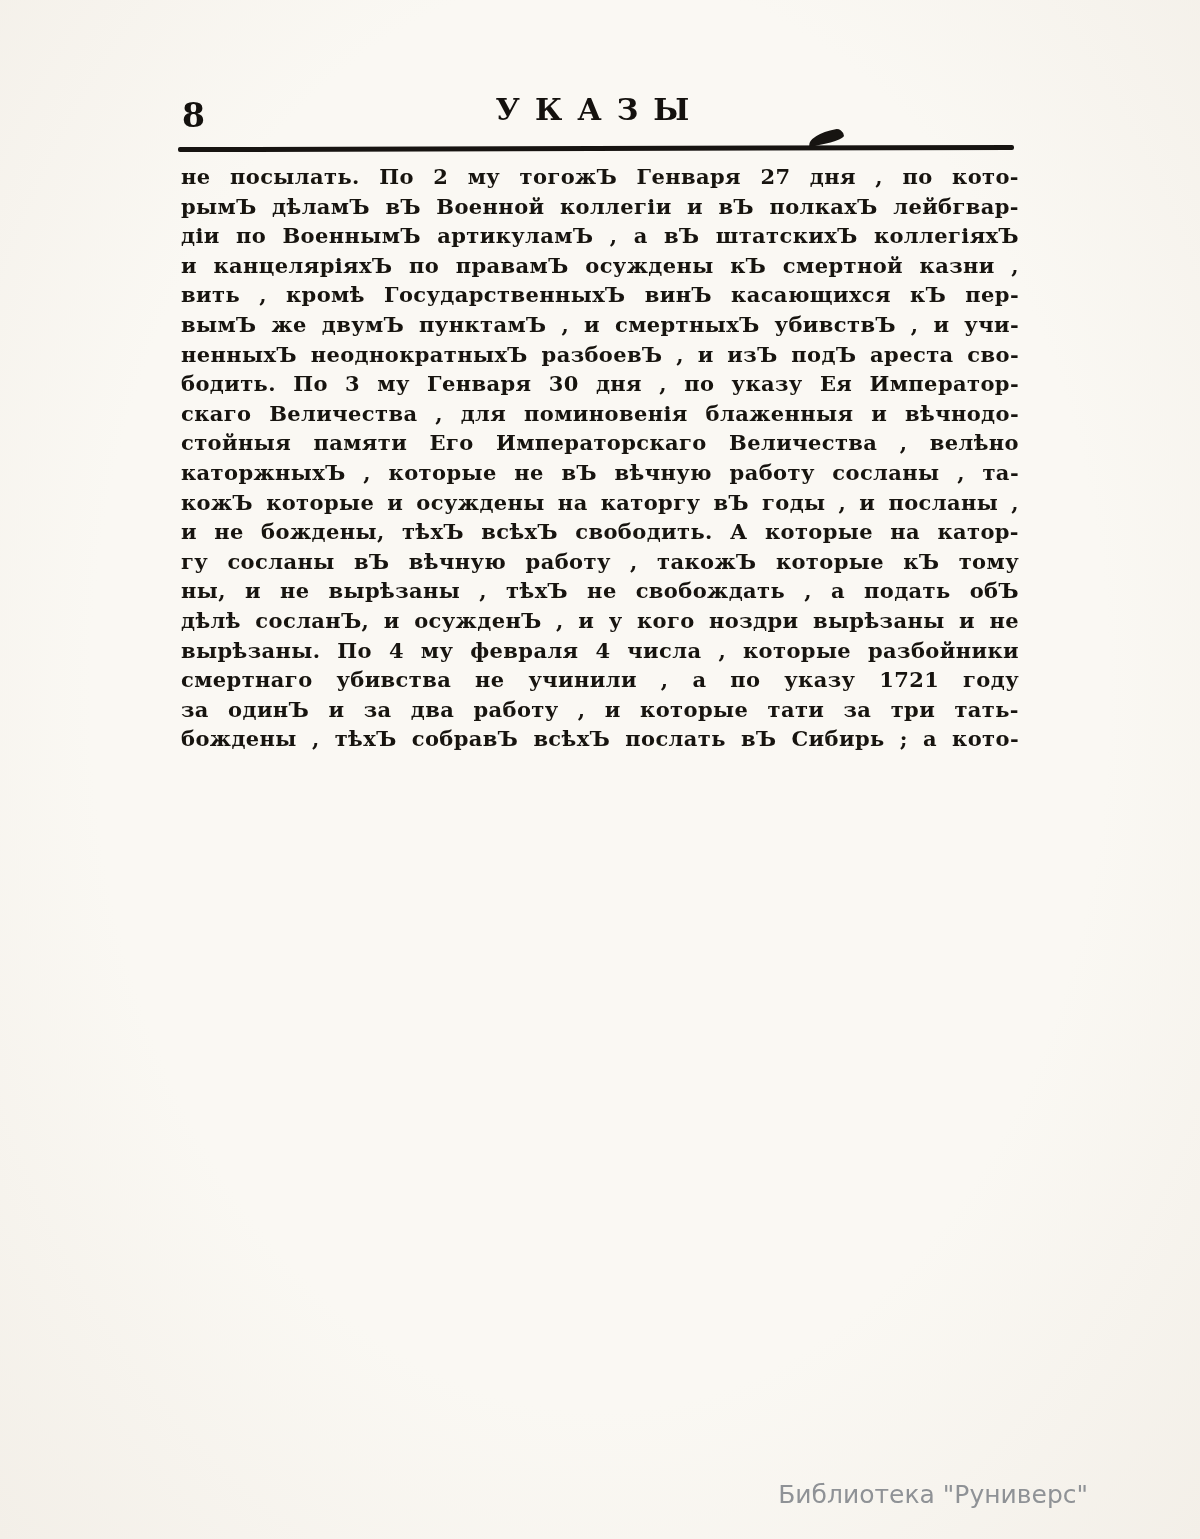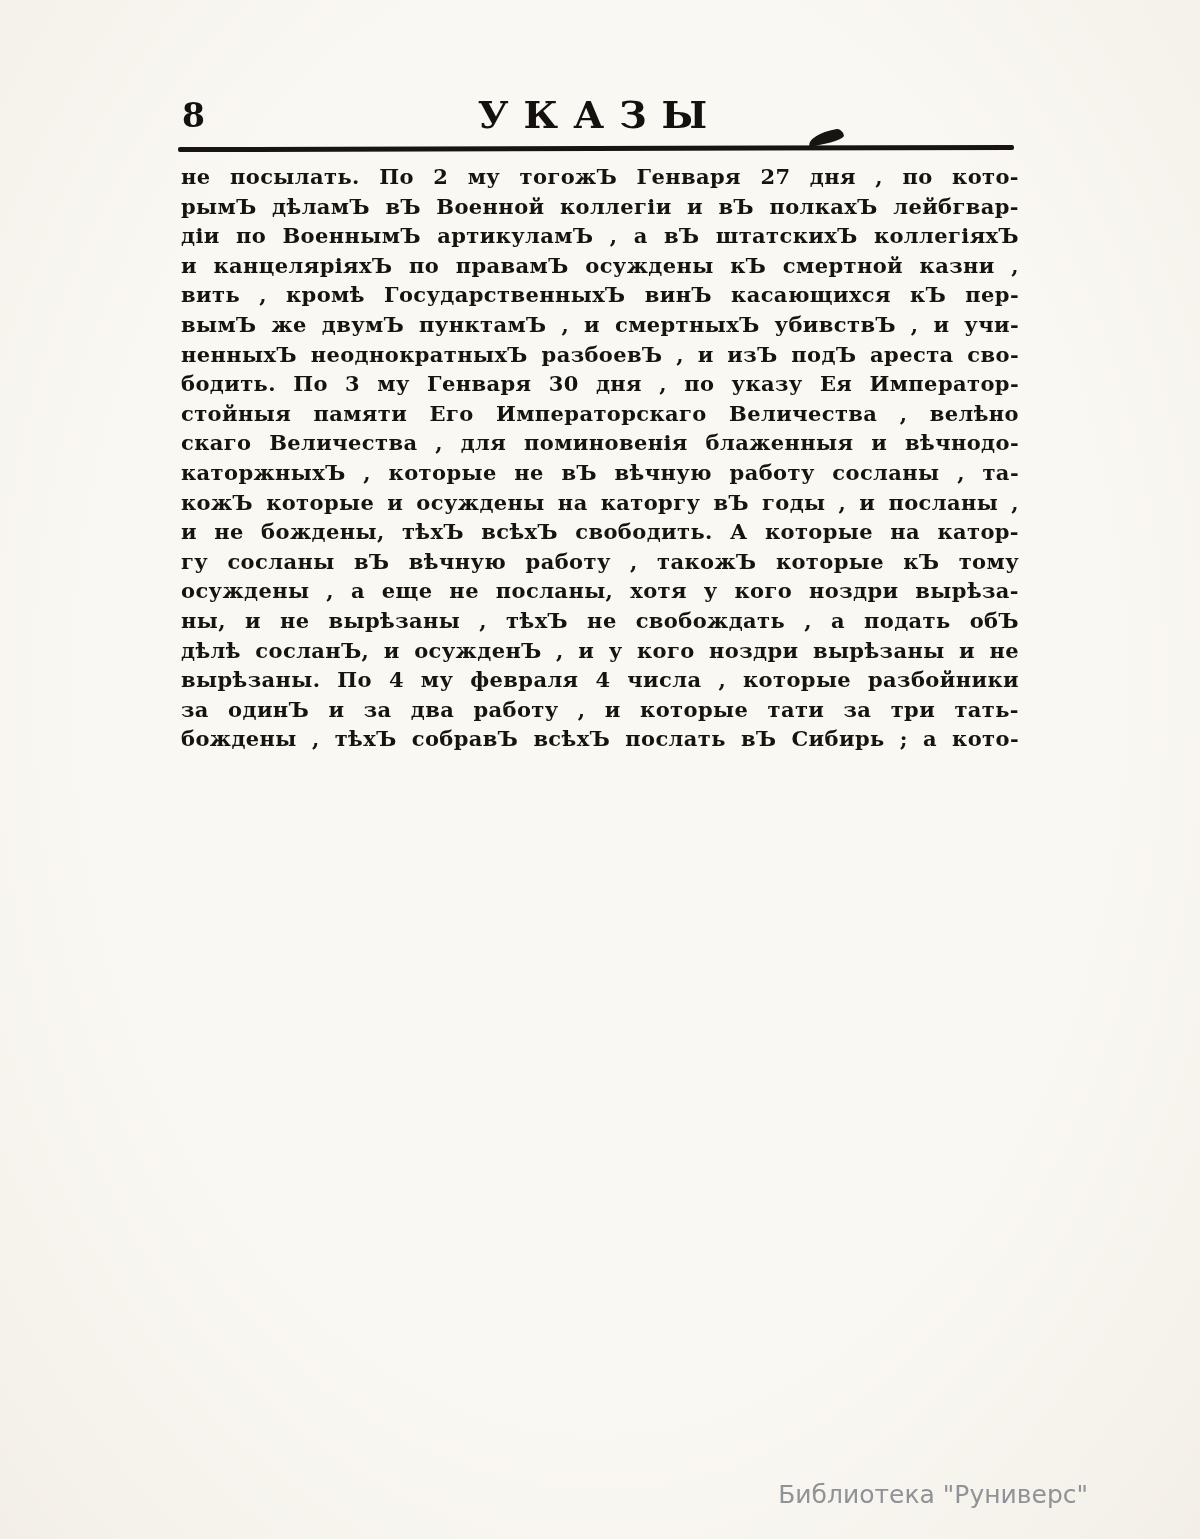"УКАЗЫ" .running-title { font-size: 38px -> 30px }
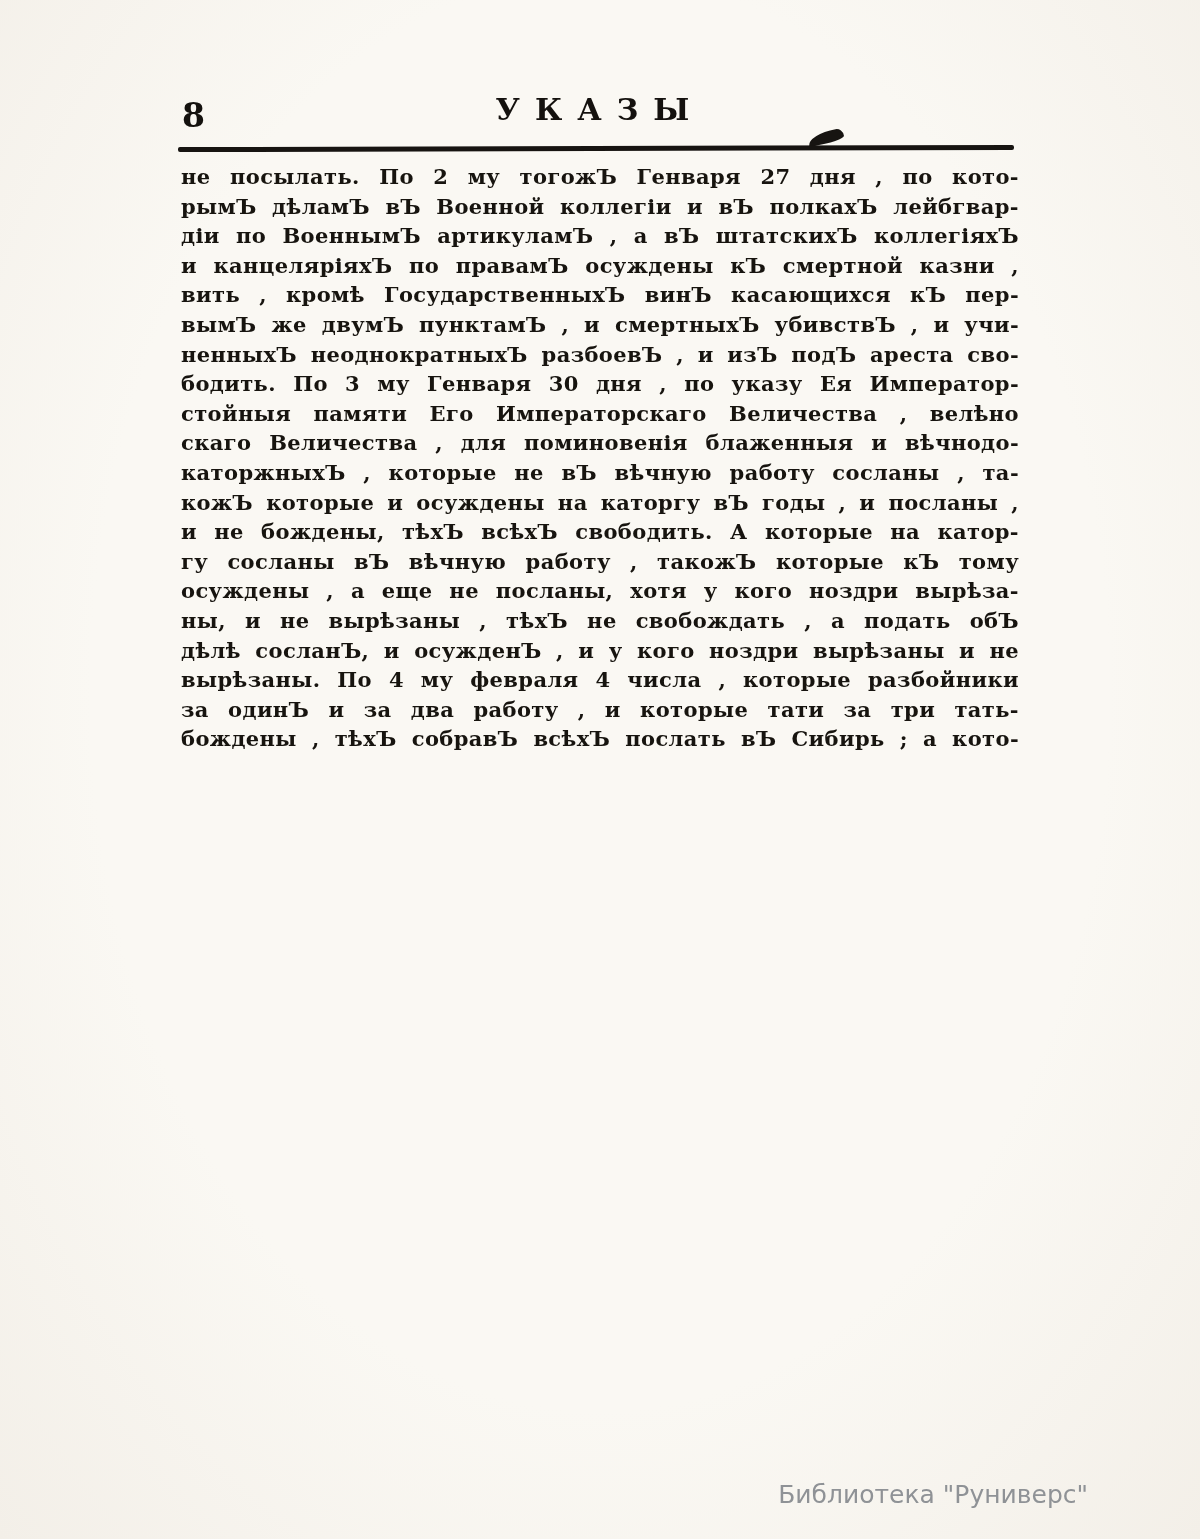"стойныя памяти Его Императорскаго" div.text-line { order: before "скаго Величества , для поминовенія" -> after "скаго Величества , для поминовенія" }
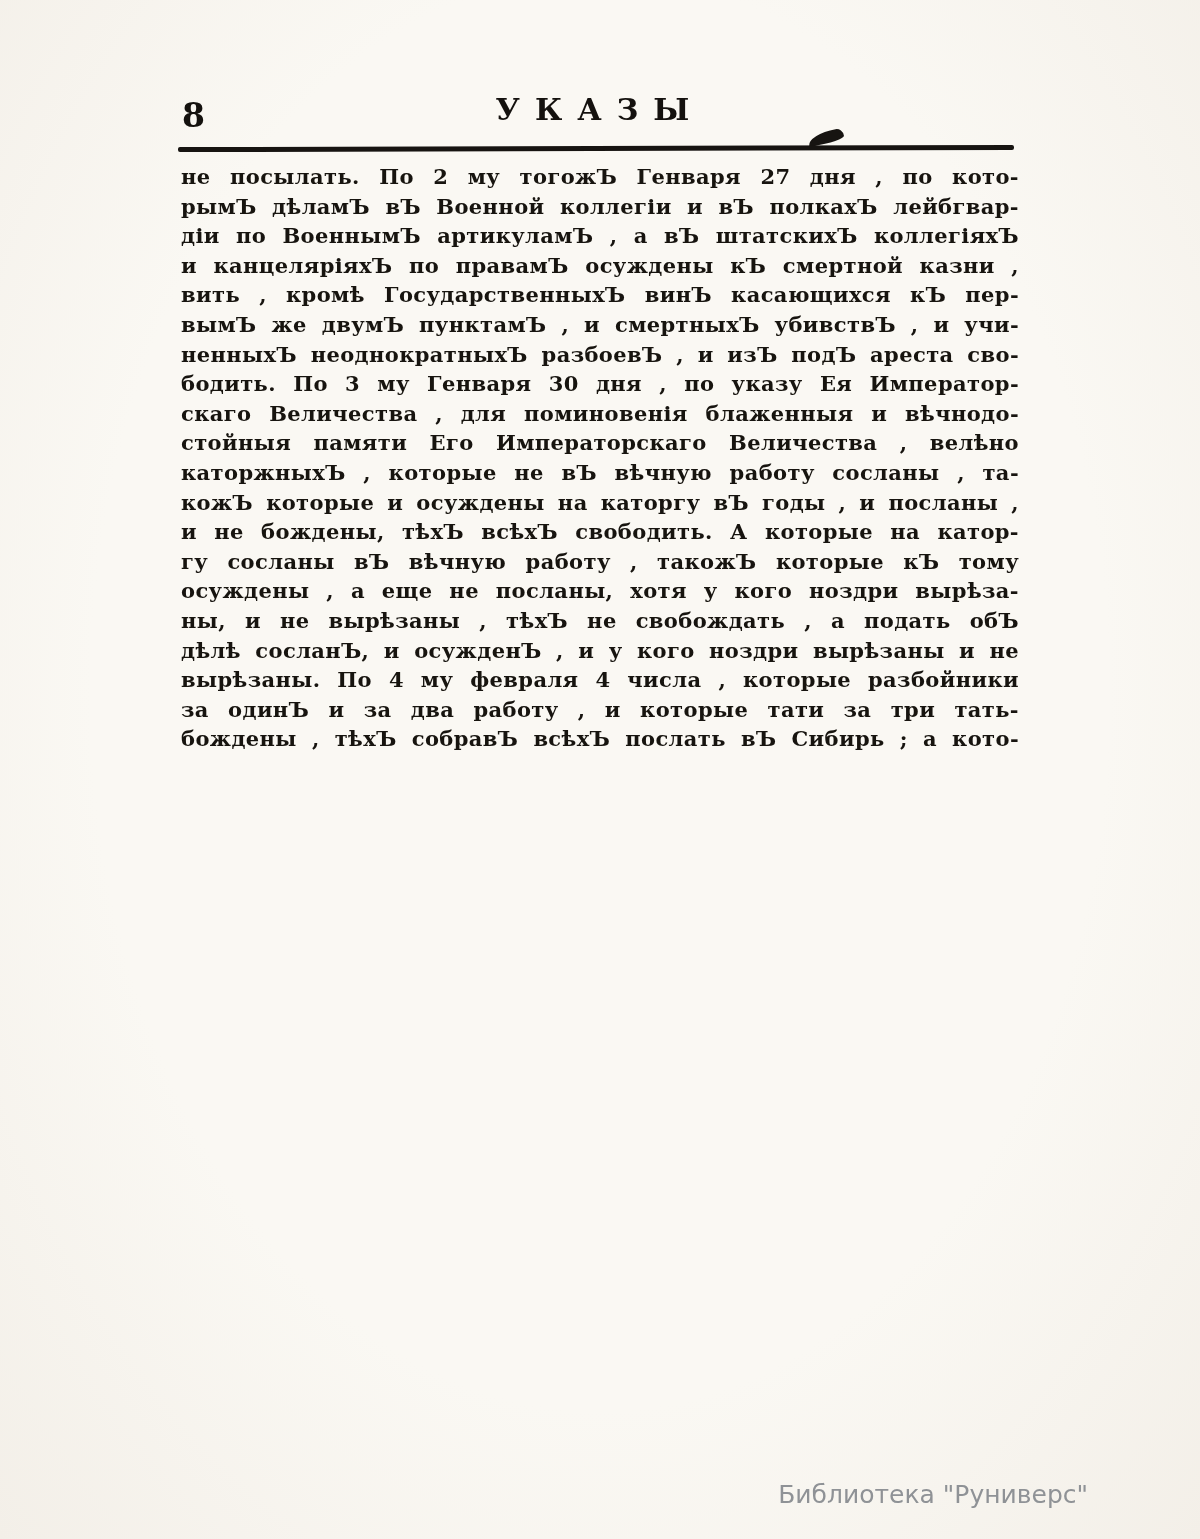"осуждены , а еще не" div.text-line { html: <div>осуждены , а еще не посланы, хотя у кого ноздри вырѣза-</div> -> none }
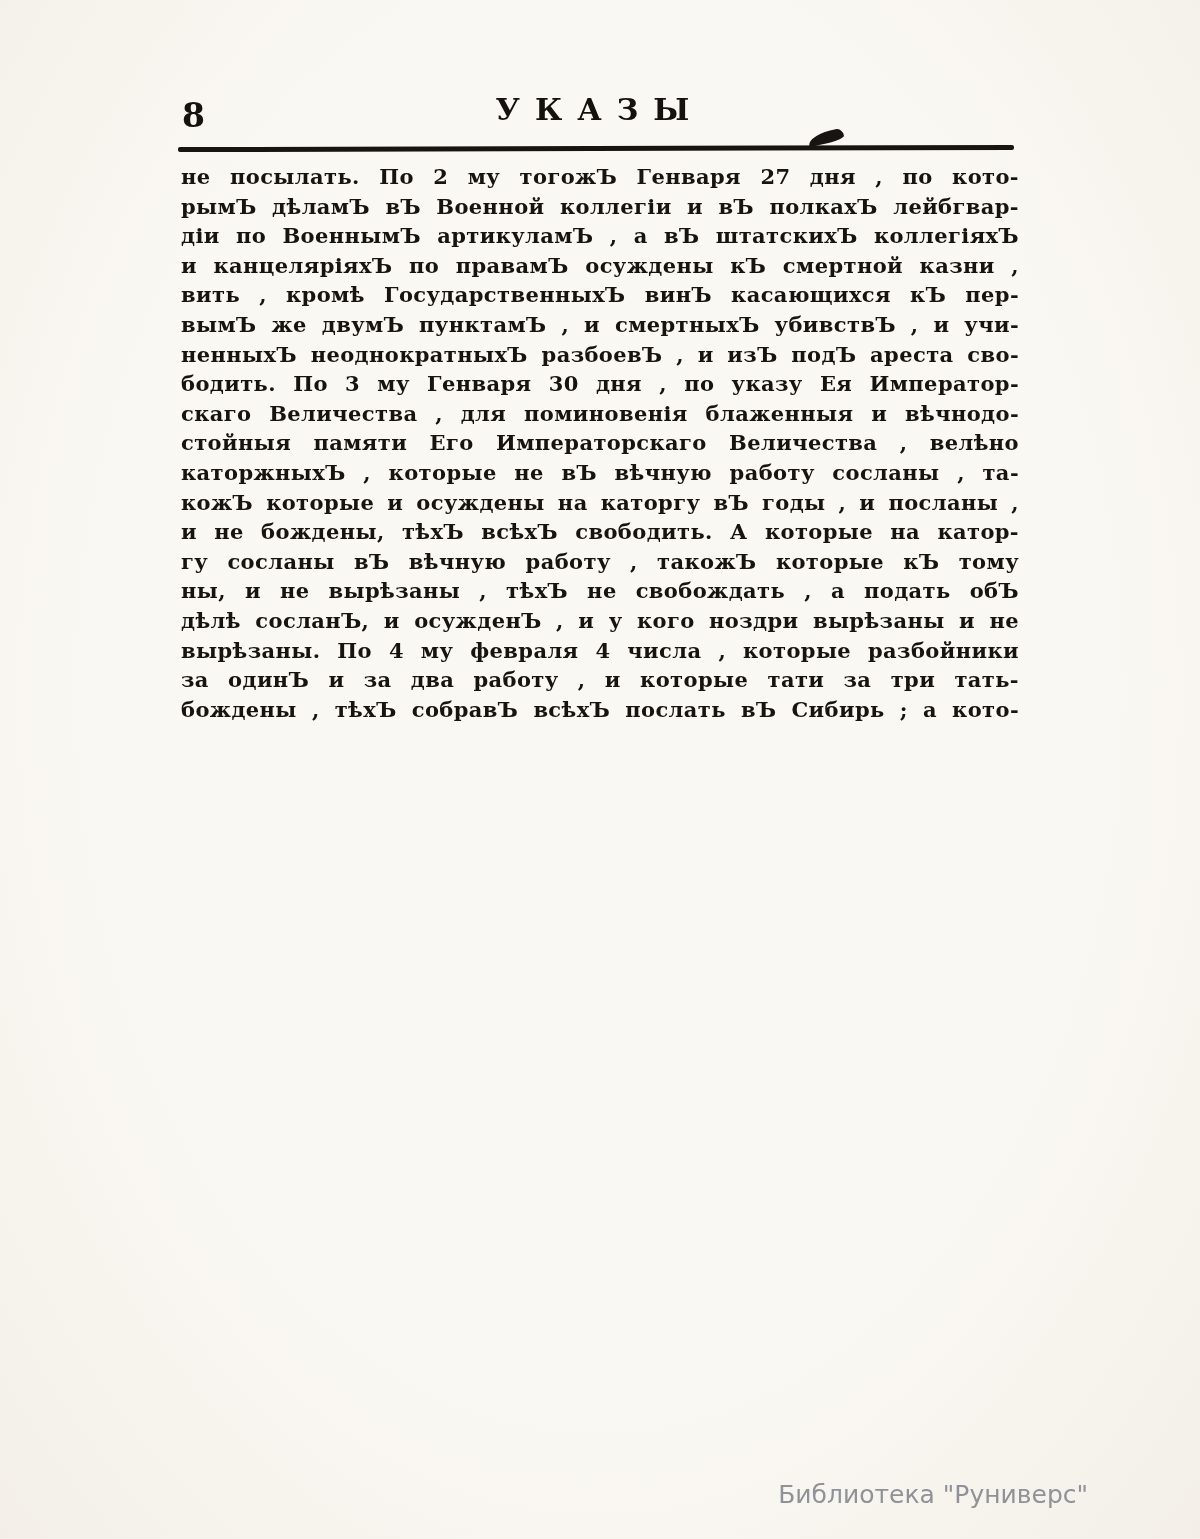"смертнаго убивства не учинили ," div.text-line { html: none -> <div>смертнаго убивства не учинили , а по указу 1721 году</div> }
